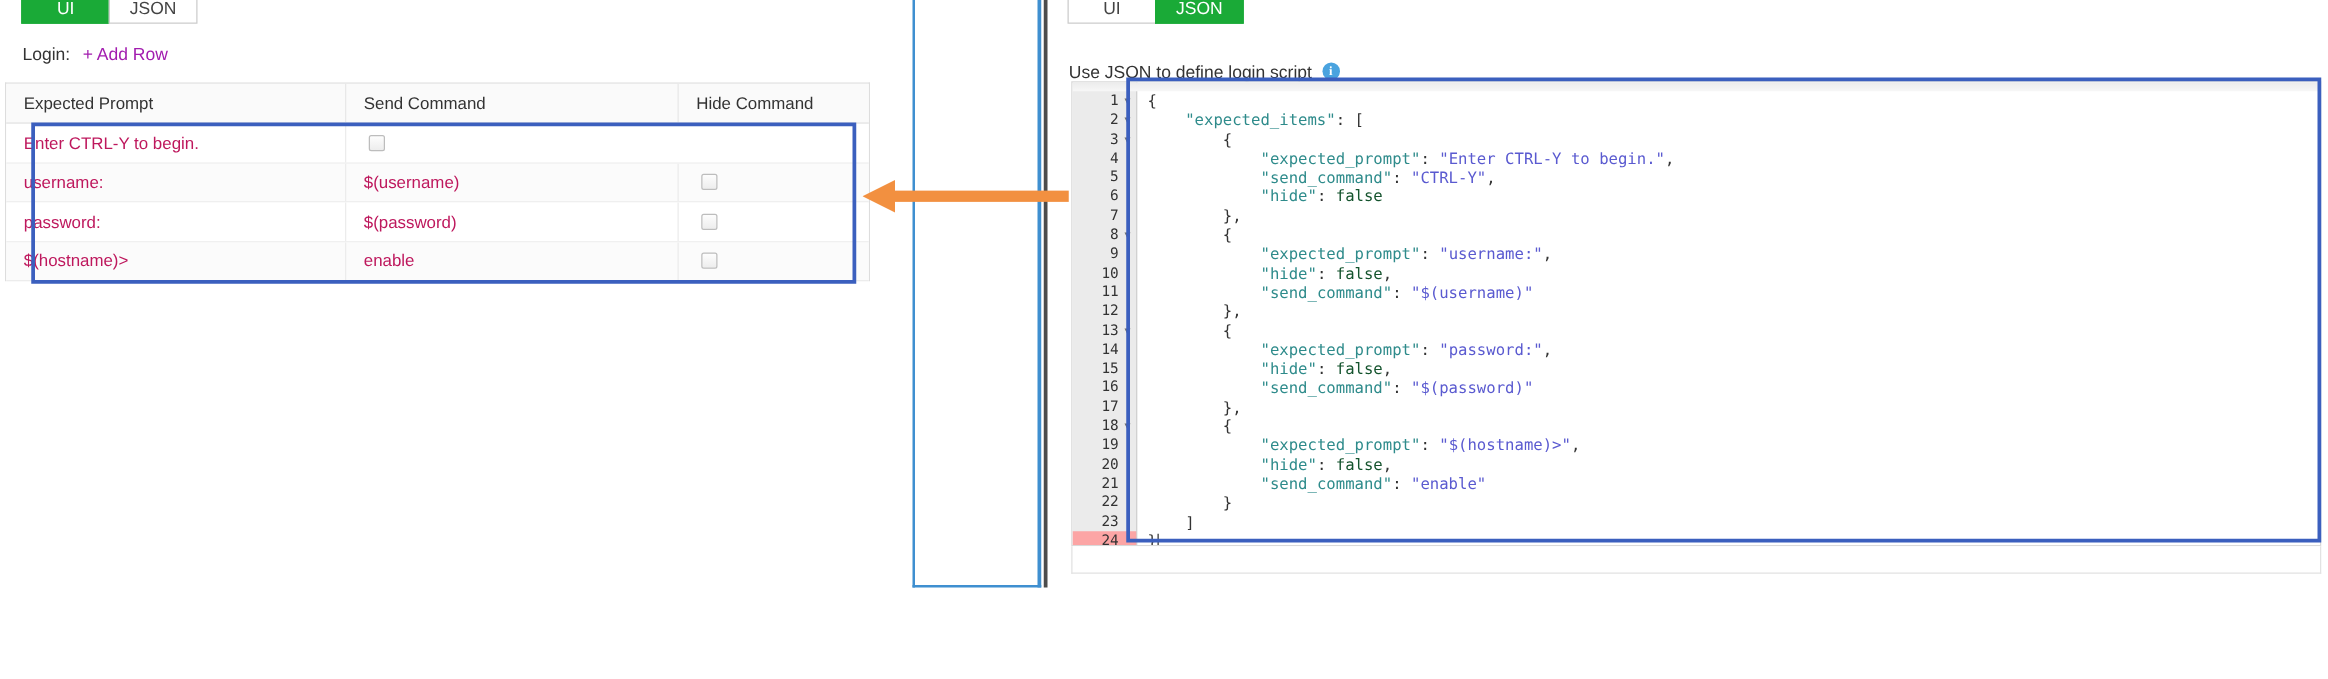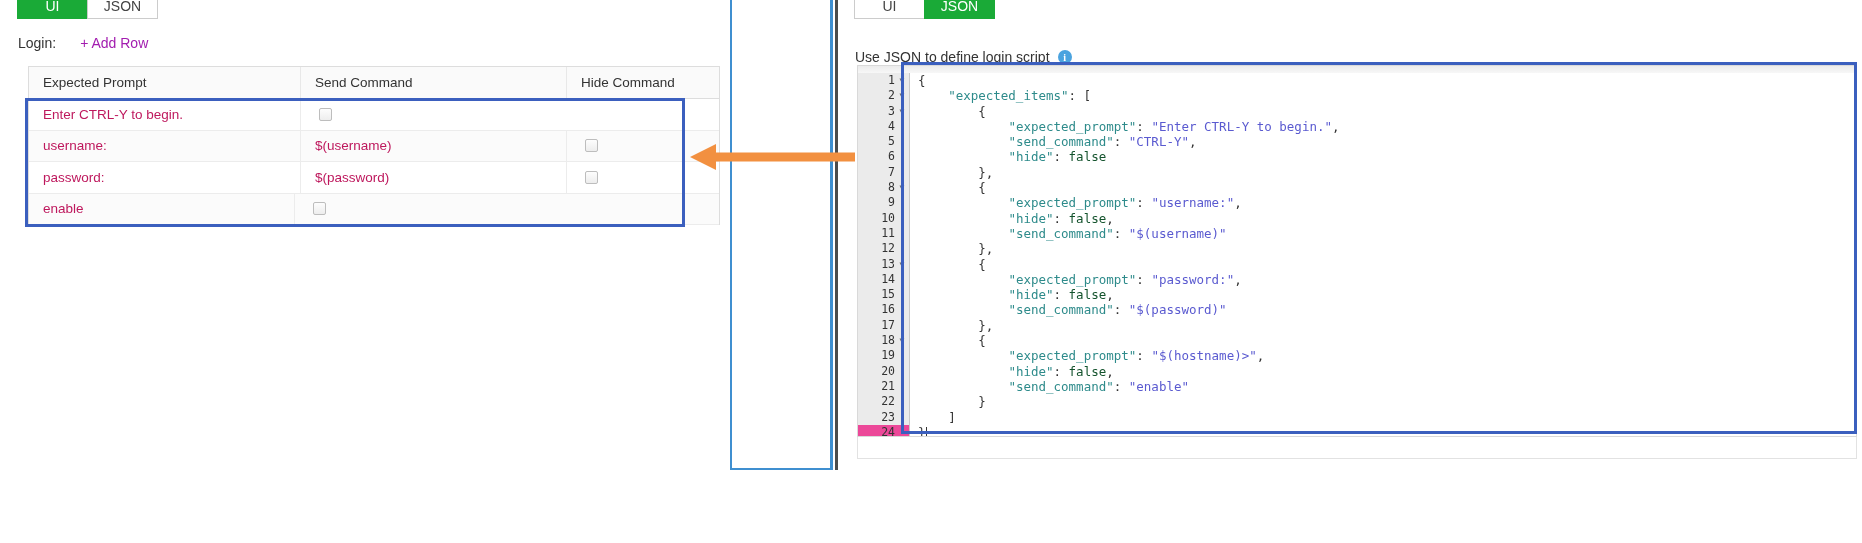"Login:" .login-row { gap: 24px -> 10px }
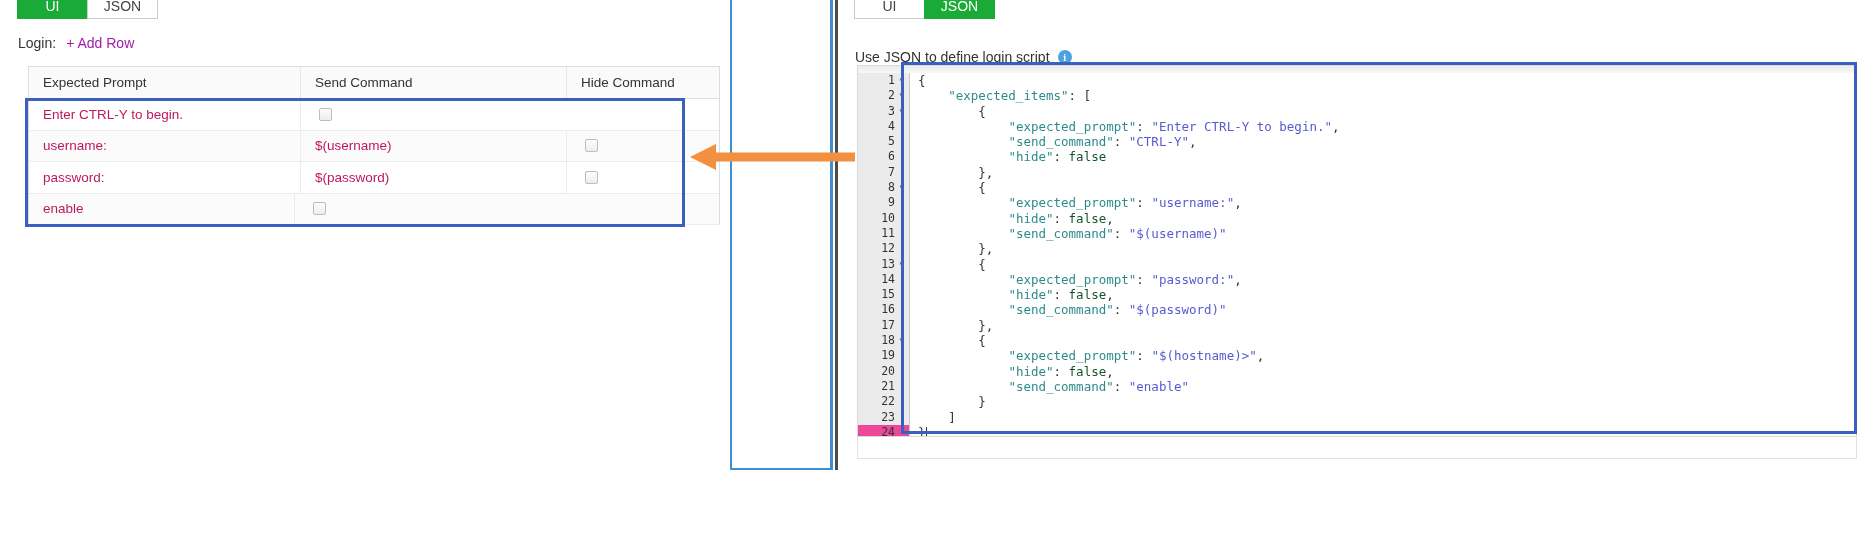"Expected Prompt" .grid { left: 28px -> 4px }
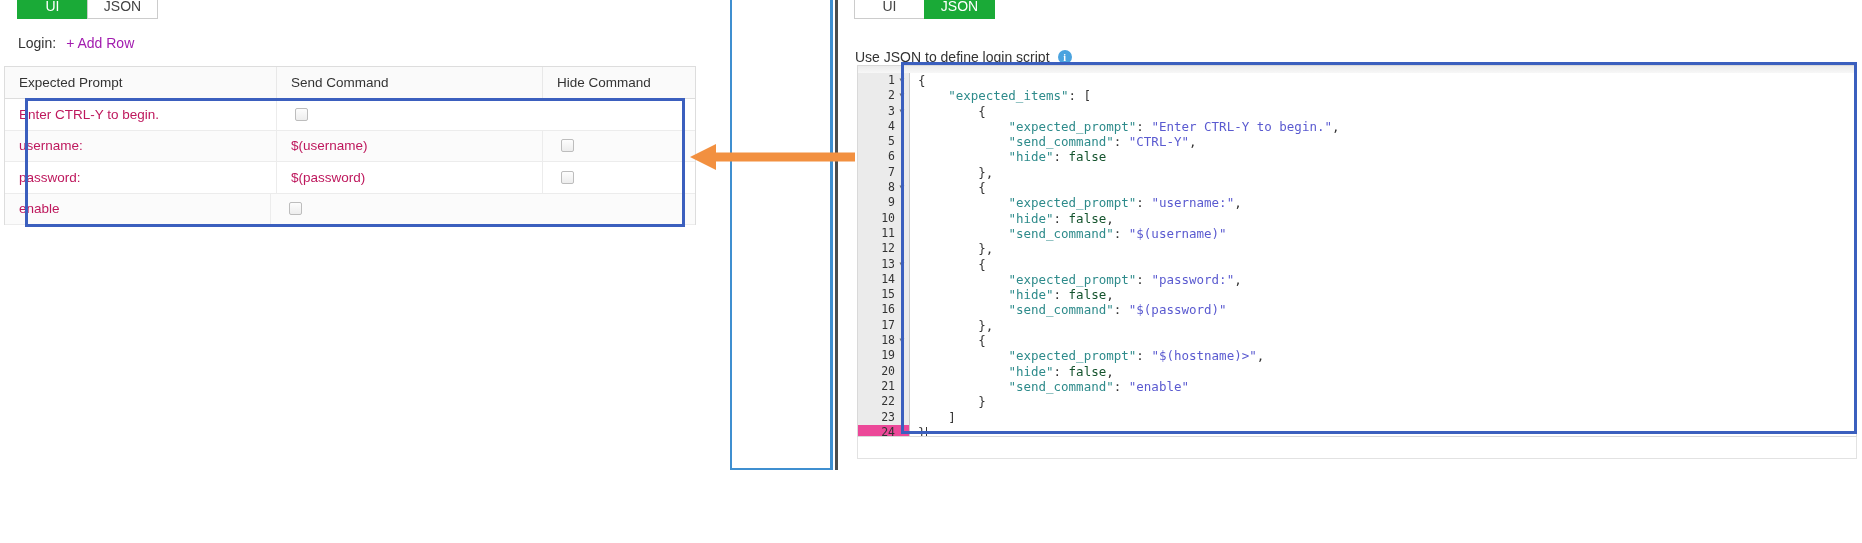"$(hostname)>" div.cell { html: none -> <div>$(hostname)&gt;</div> }
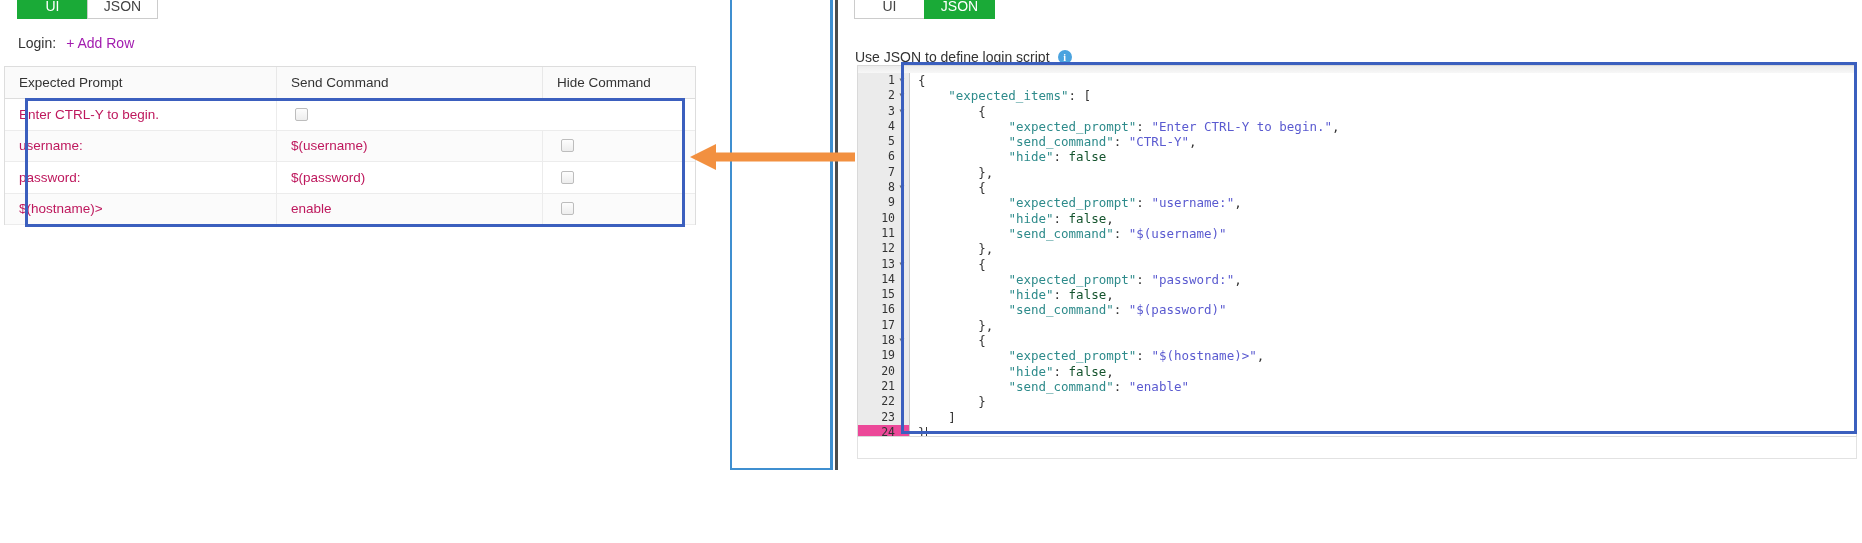"24" .gutter .ln.last { background: #ec4899 -> #fca5a5 }
